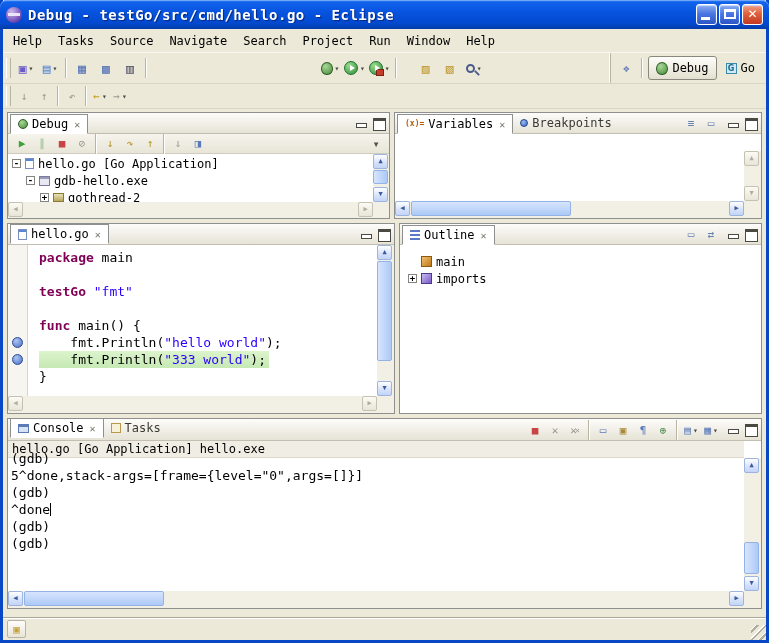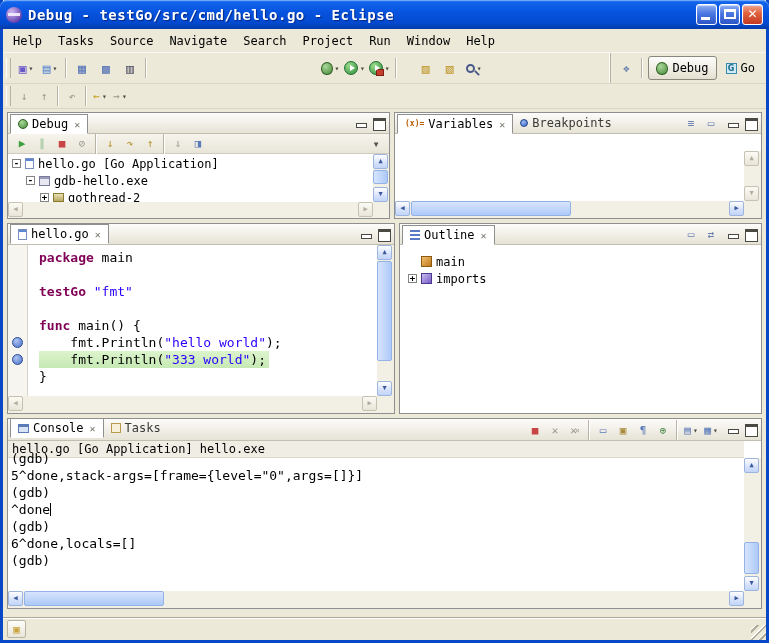"6^done,locals=[]" div.cline { html: <div>6^done,locals=[]</div> -> none }
